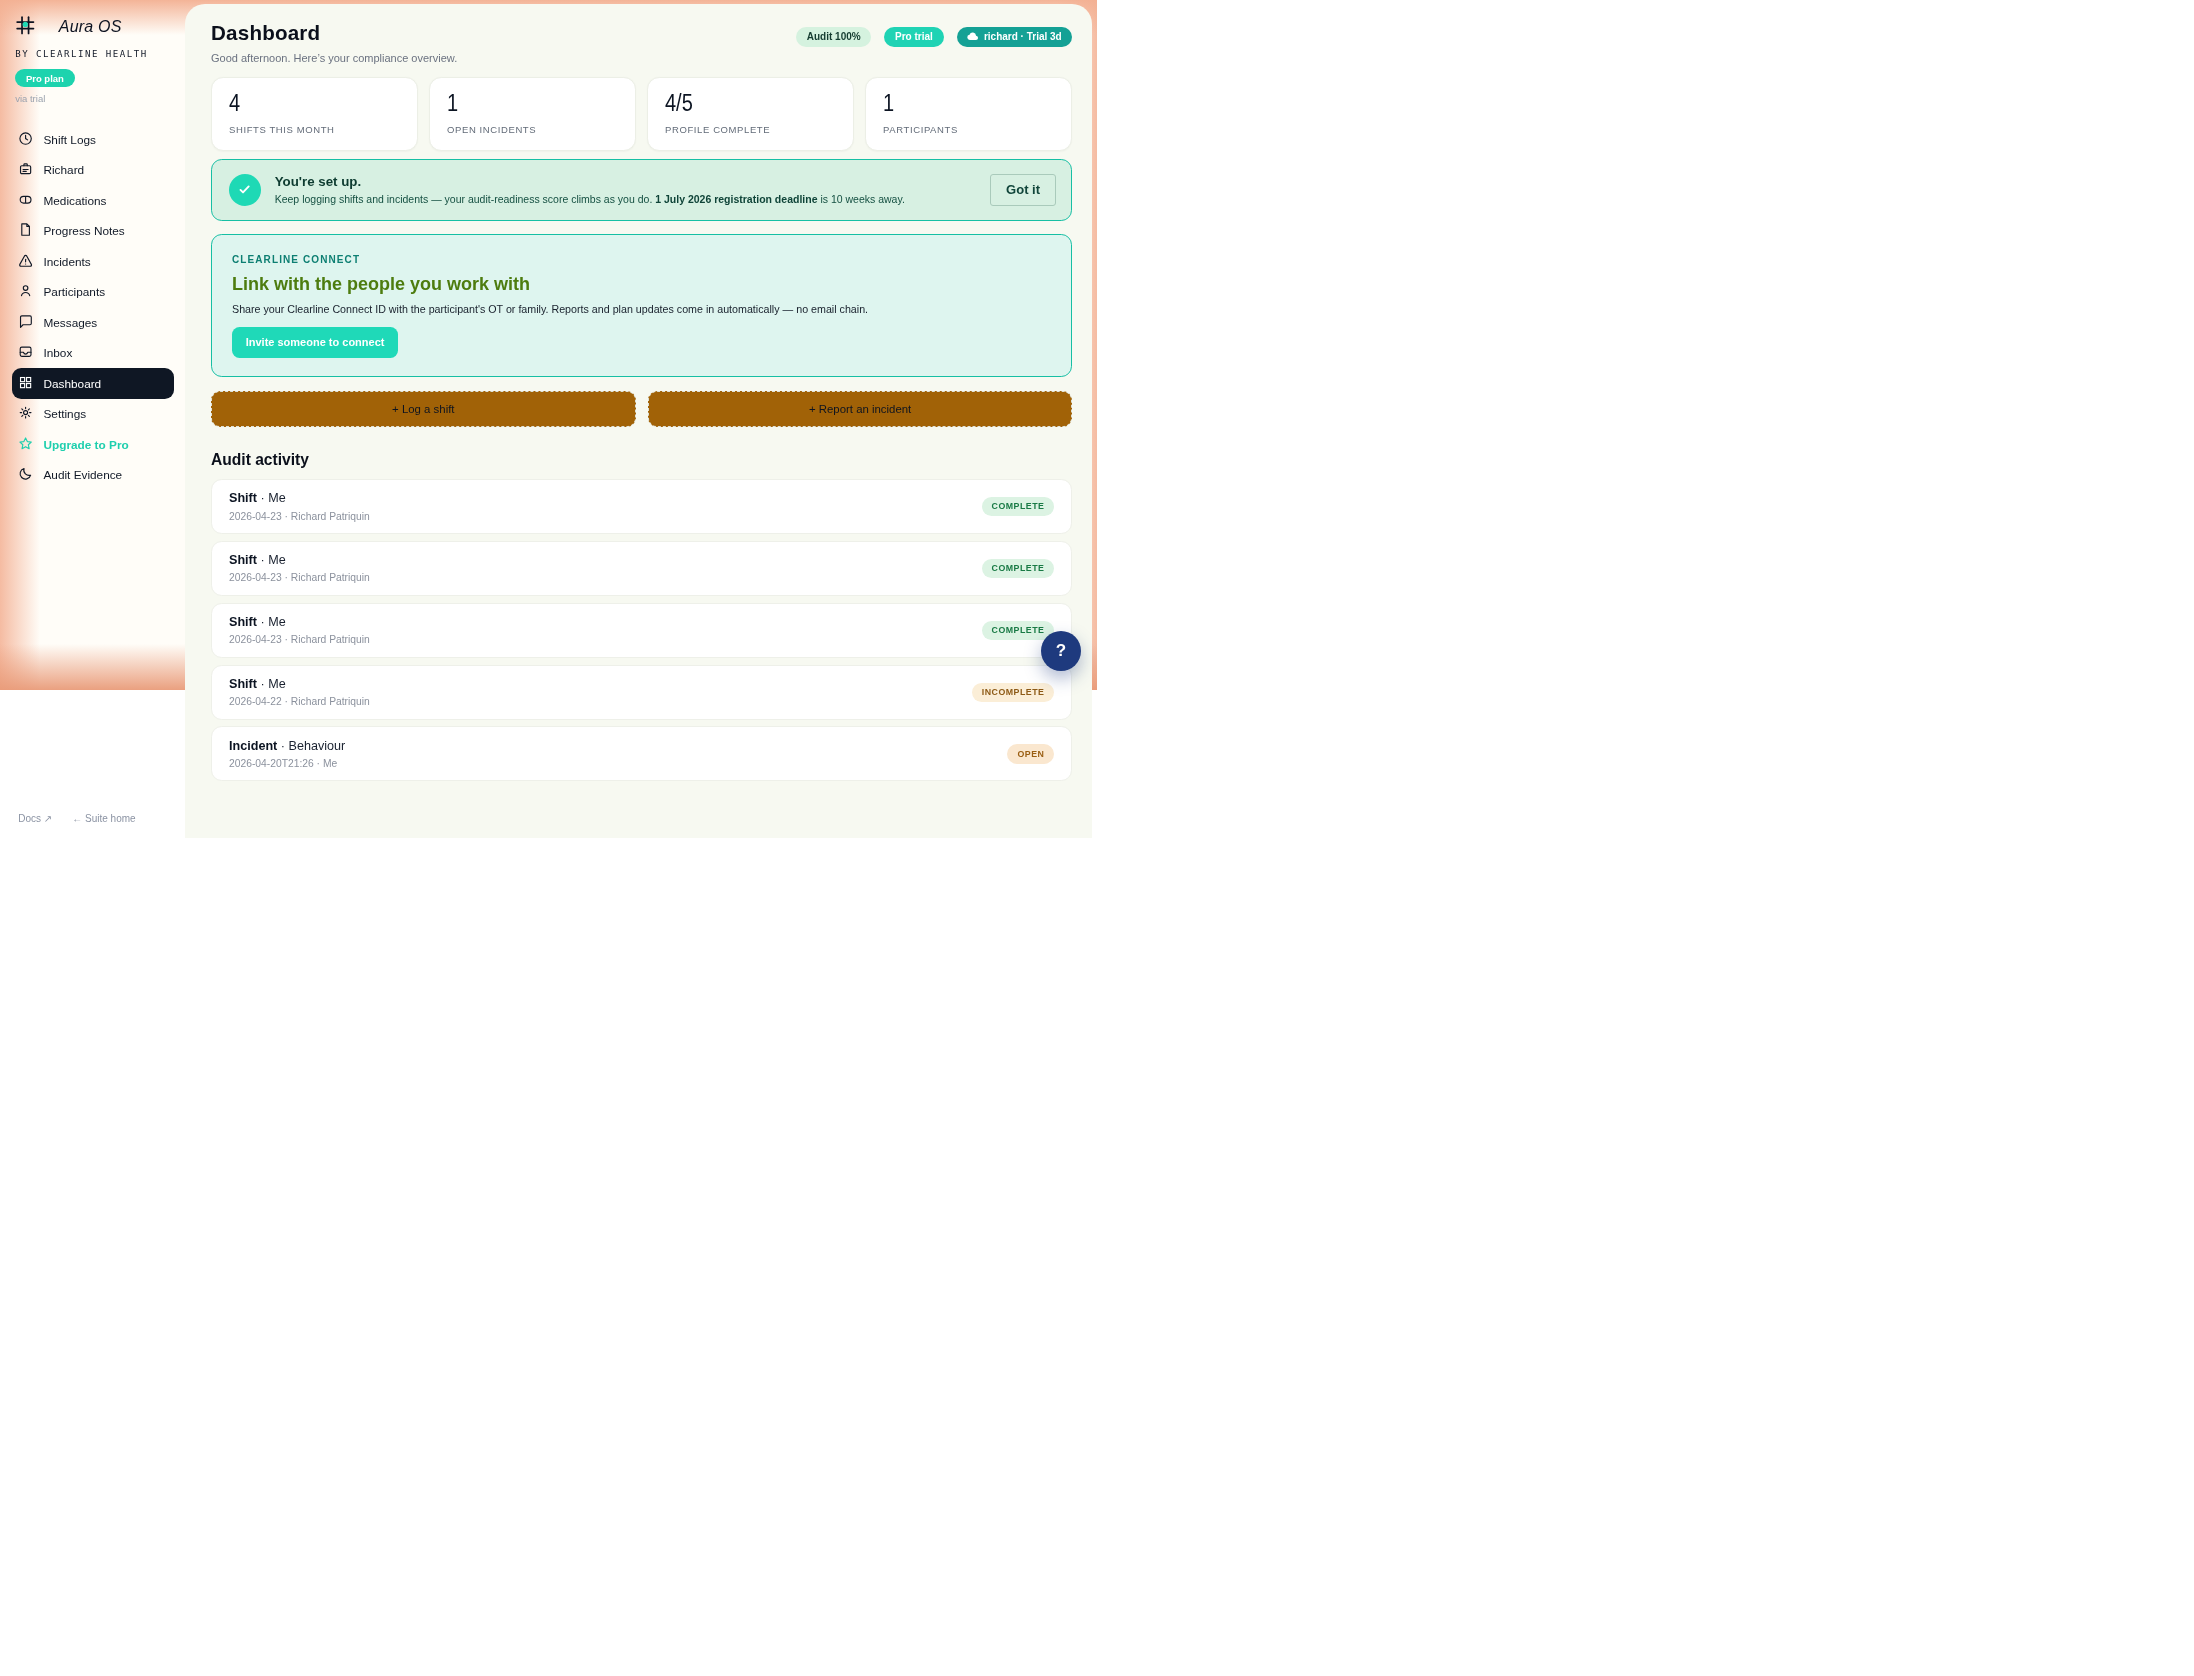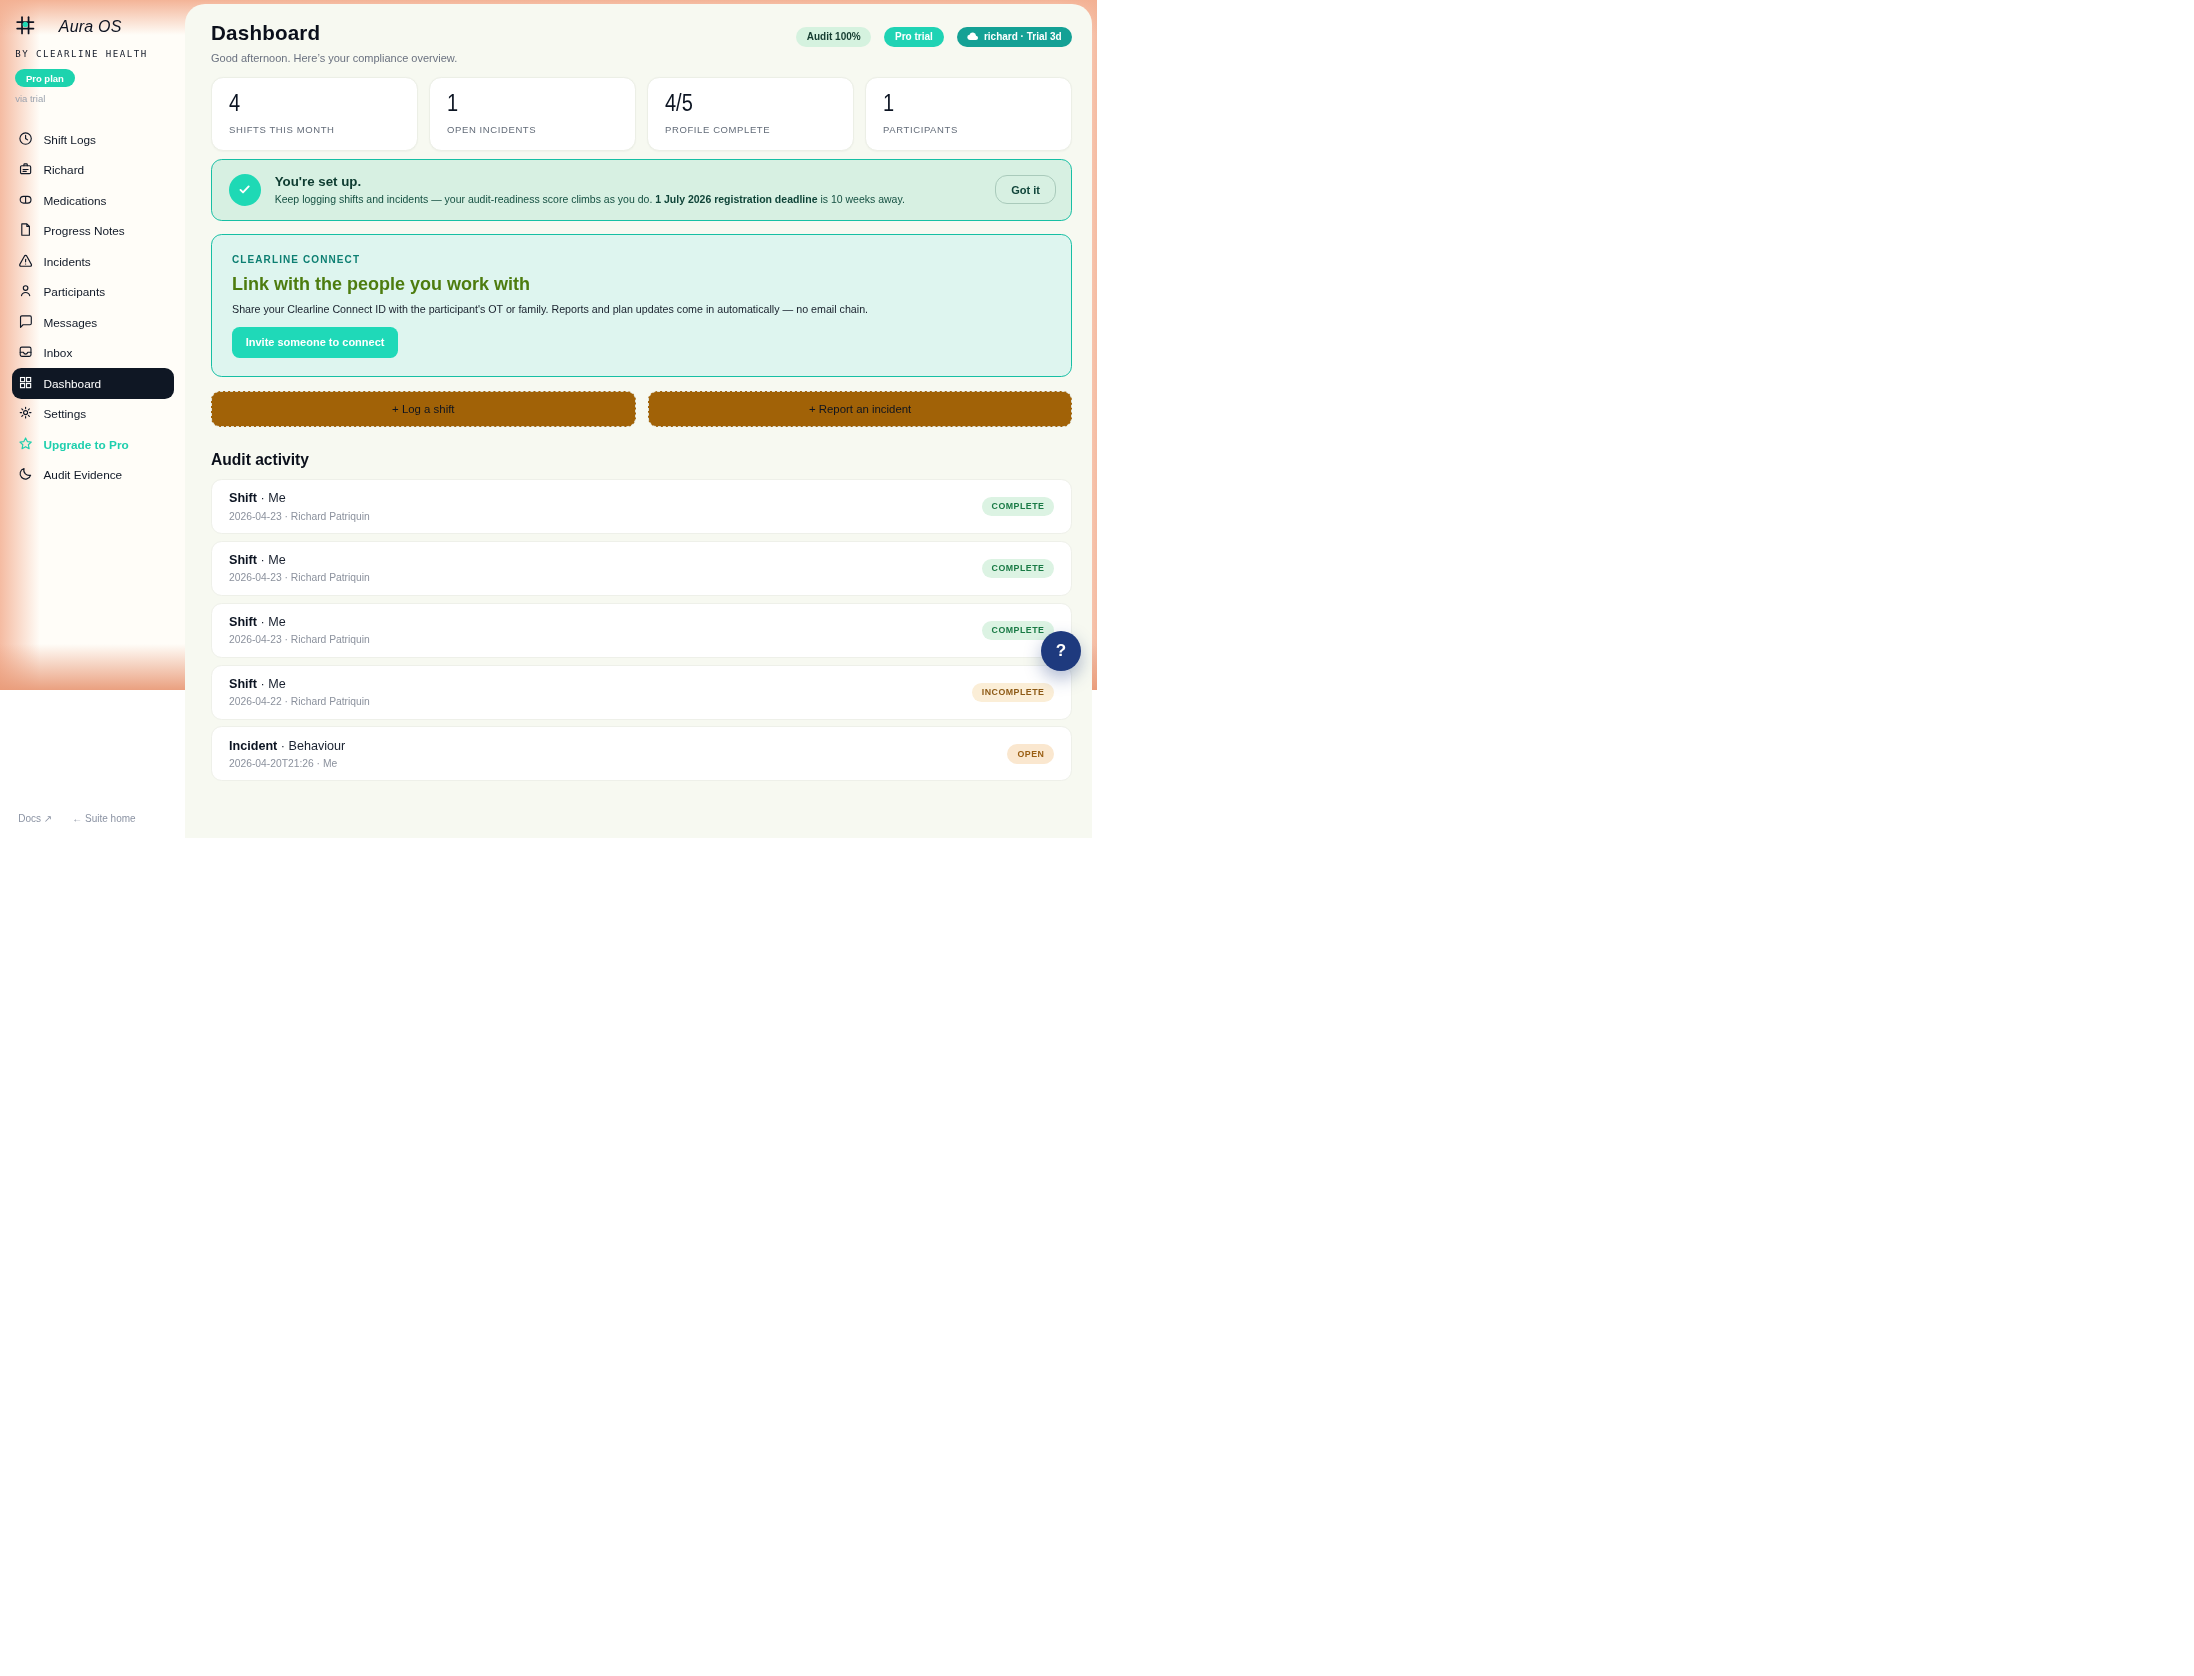"Got it" .gotit-btn { border-radius: 12px -> 3px; font-size: 11px -> 13px }
